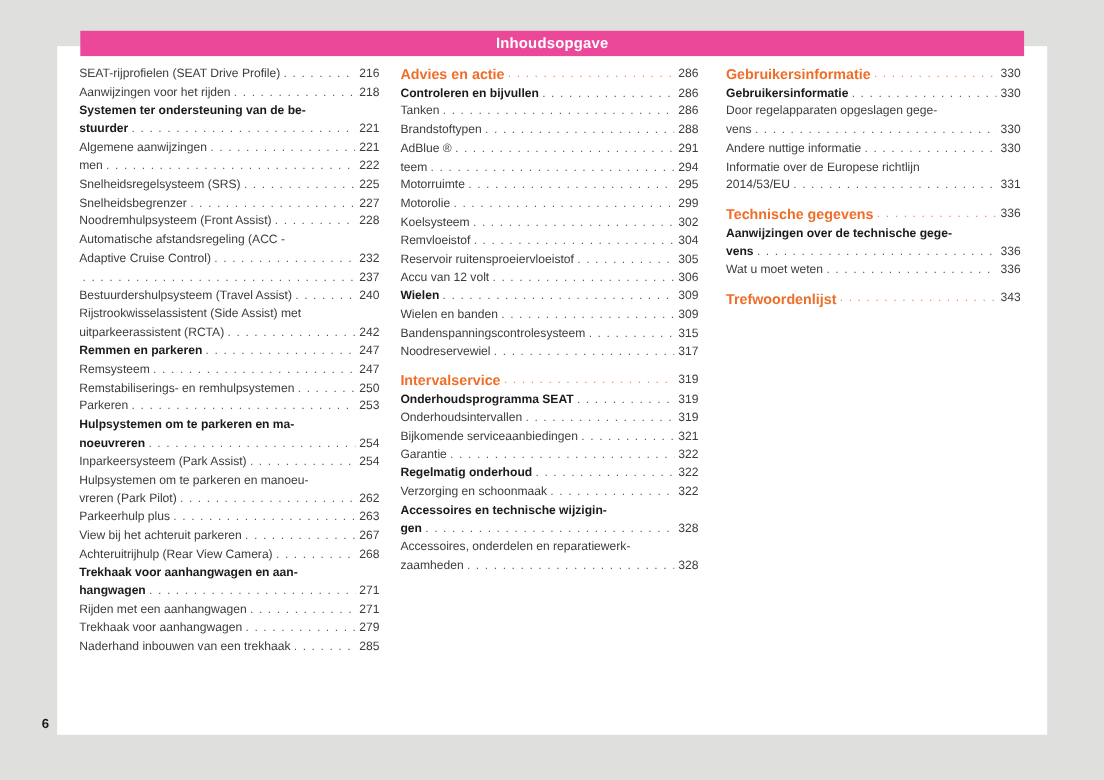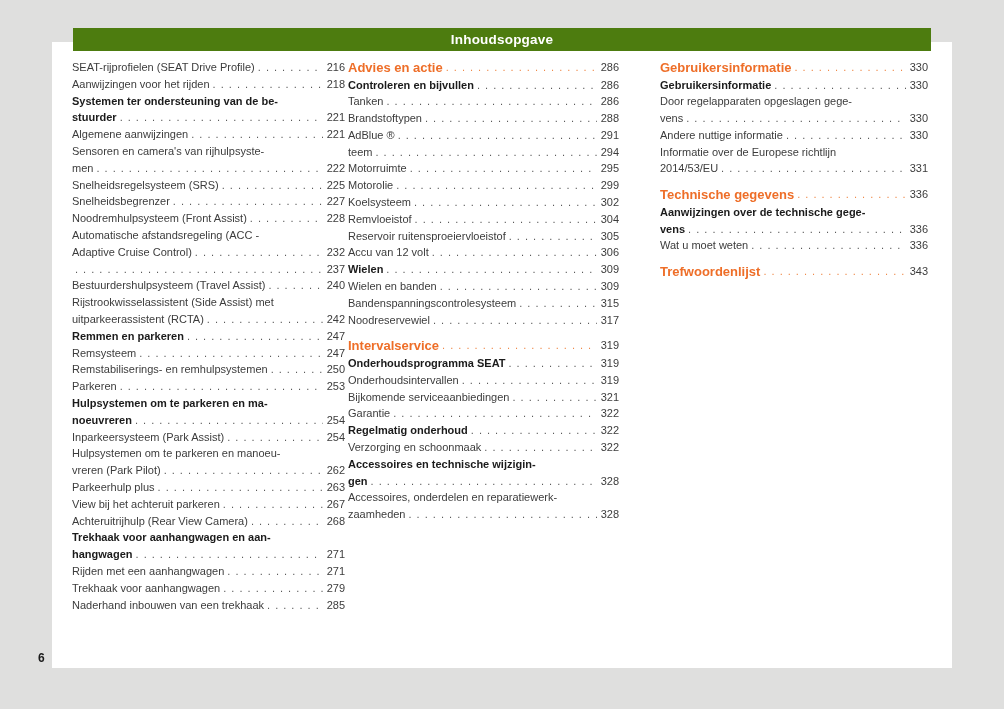"Inhoudsopgave" .title-bar { background: #4d7c0f -> #ec4899 }
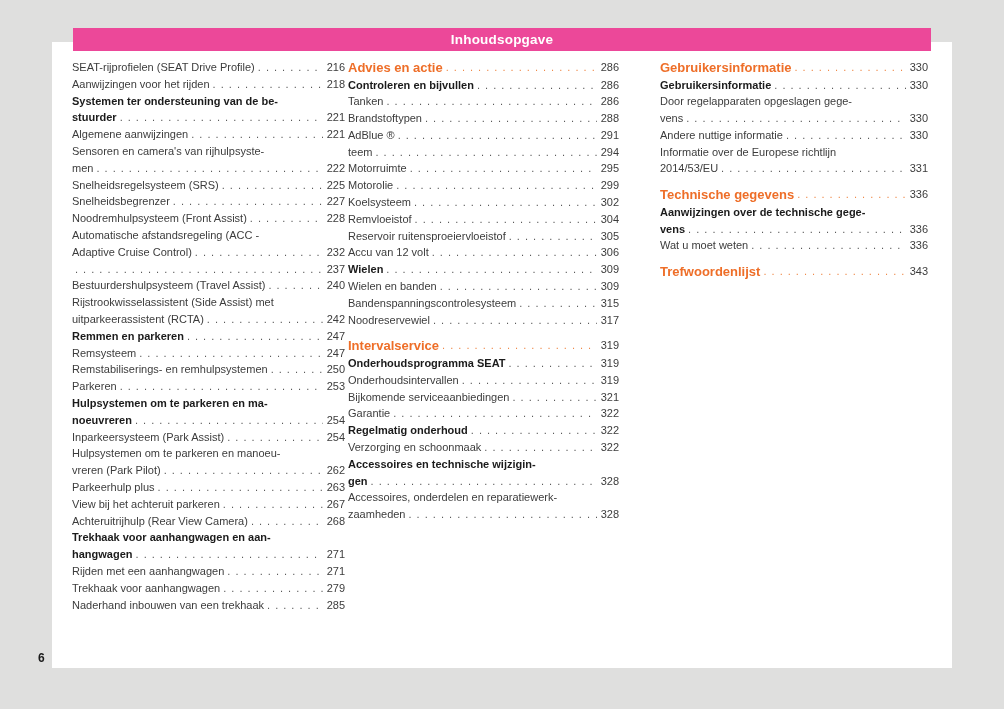"Advies en actie" .toc-col.c2 { left: 348px -> 364px }
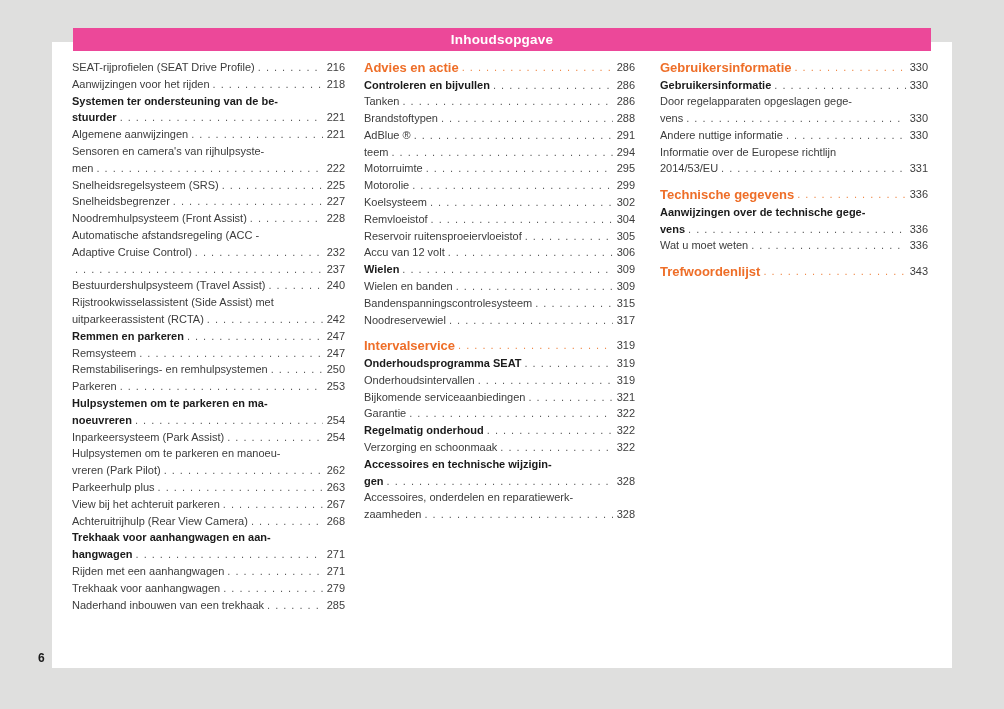"Sensoren en camera's van rijhulpsyste-" div.tline { html: <div>Sensoren en camera's van rijhulpsyste-</div> -> none }
